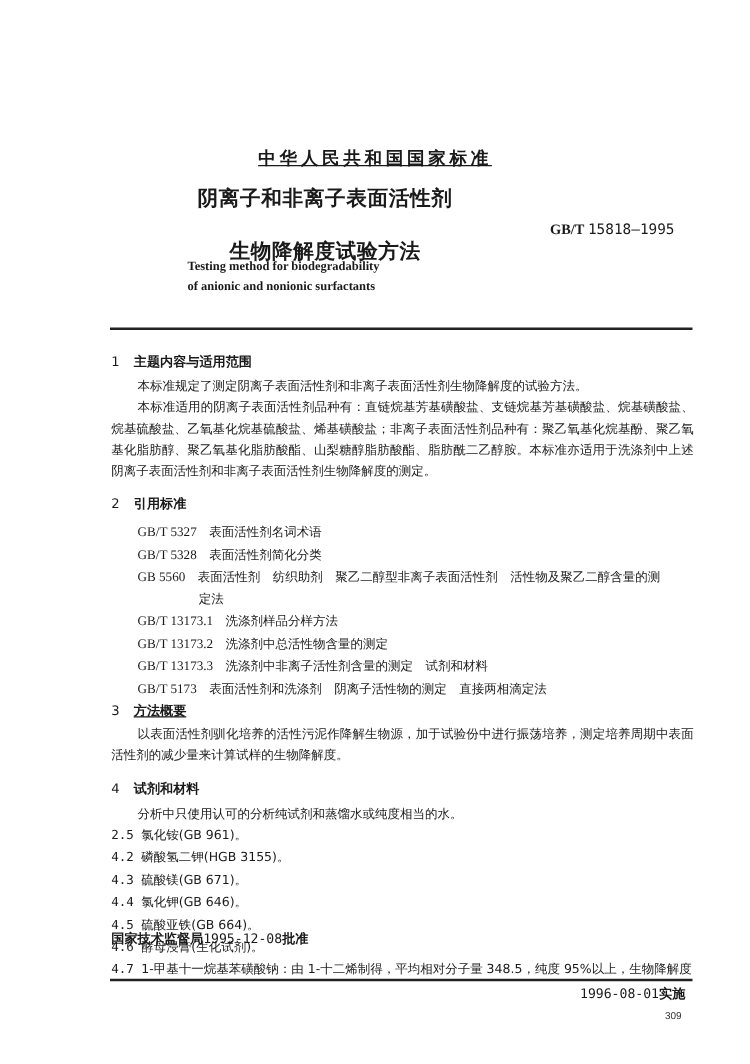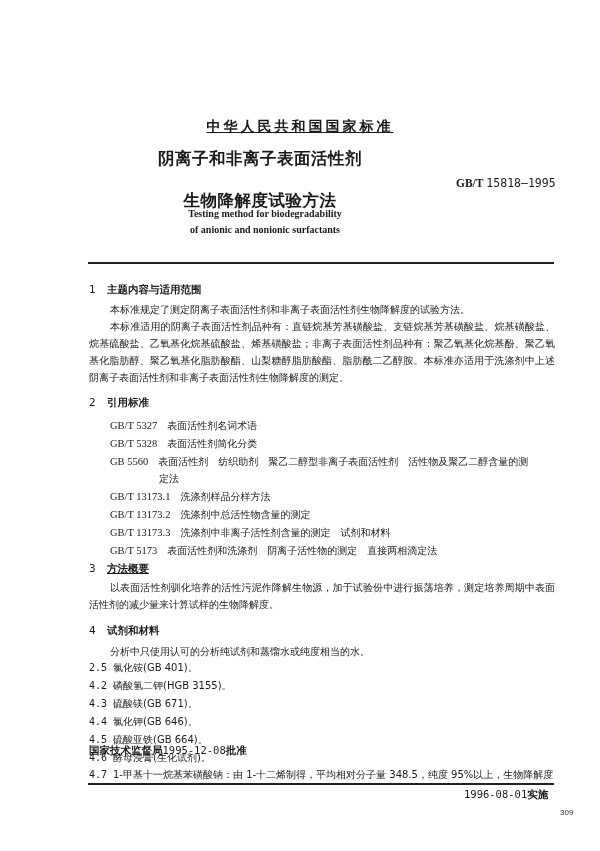"GB/T 15818—1995" .std-no { left: 456px -> 440px }
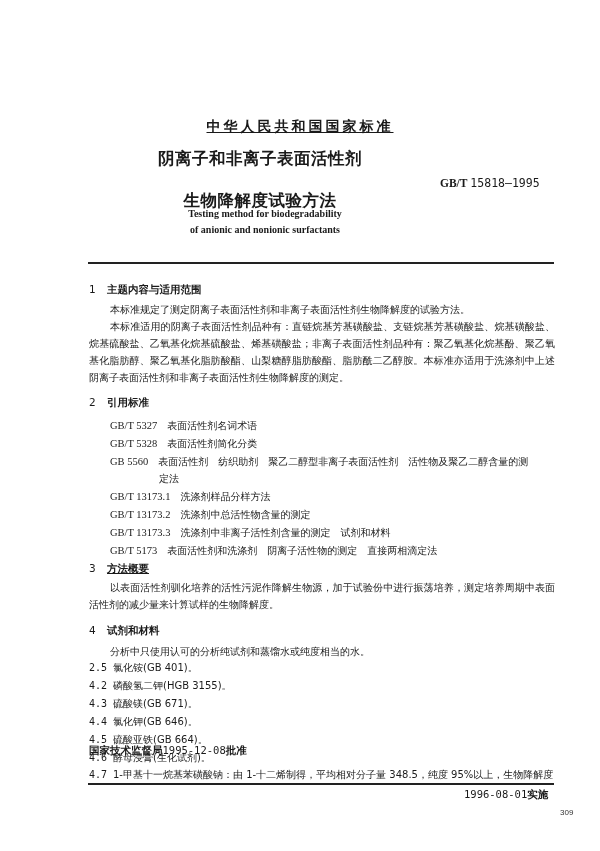"Testing method for biodegradability" .en-title { text-align: center -> none }
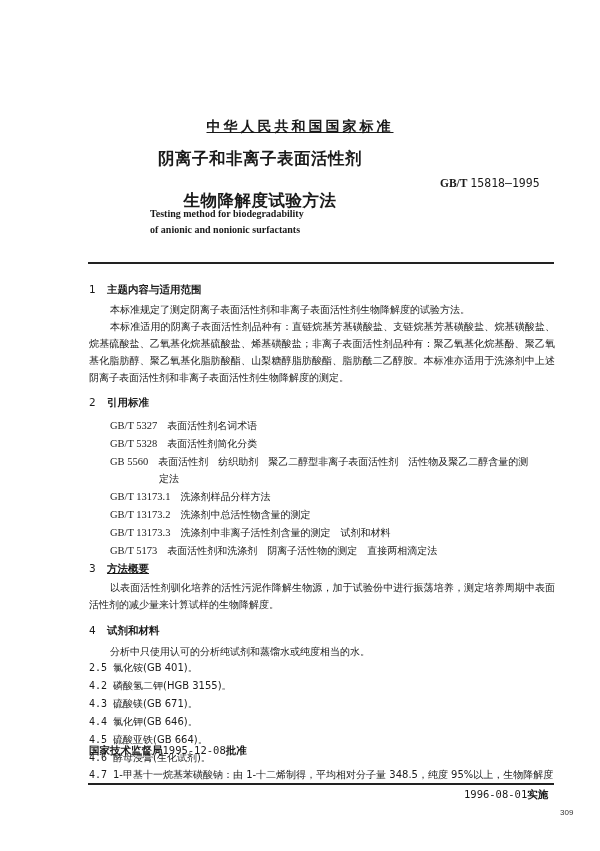"氯化铵(GB 401)。" span { text: 401 -> 961 }
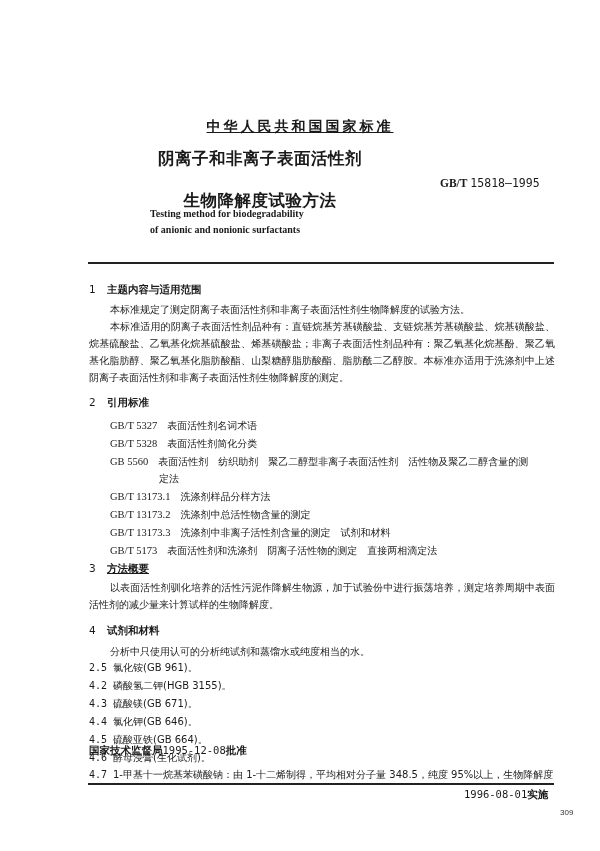"309" .pageno { left: 560px -> 532px }
